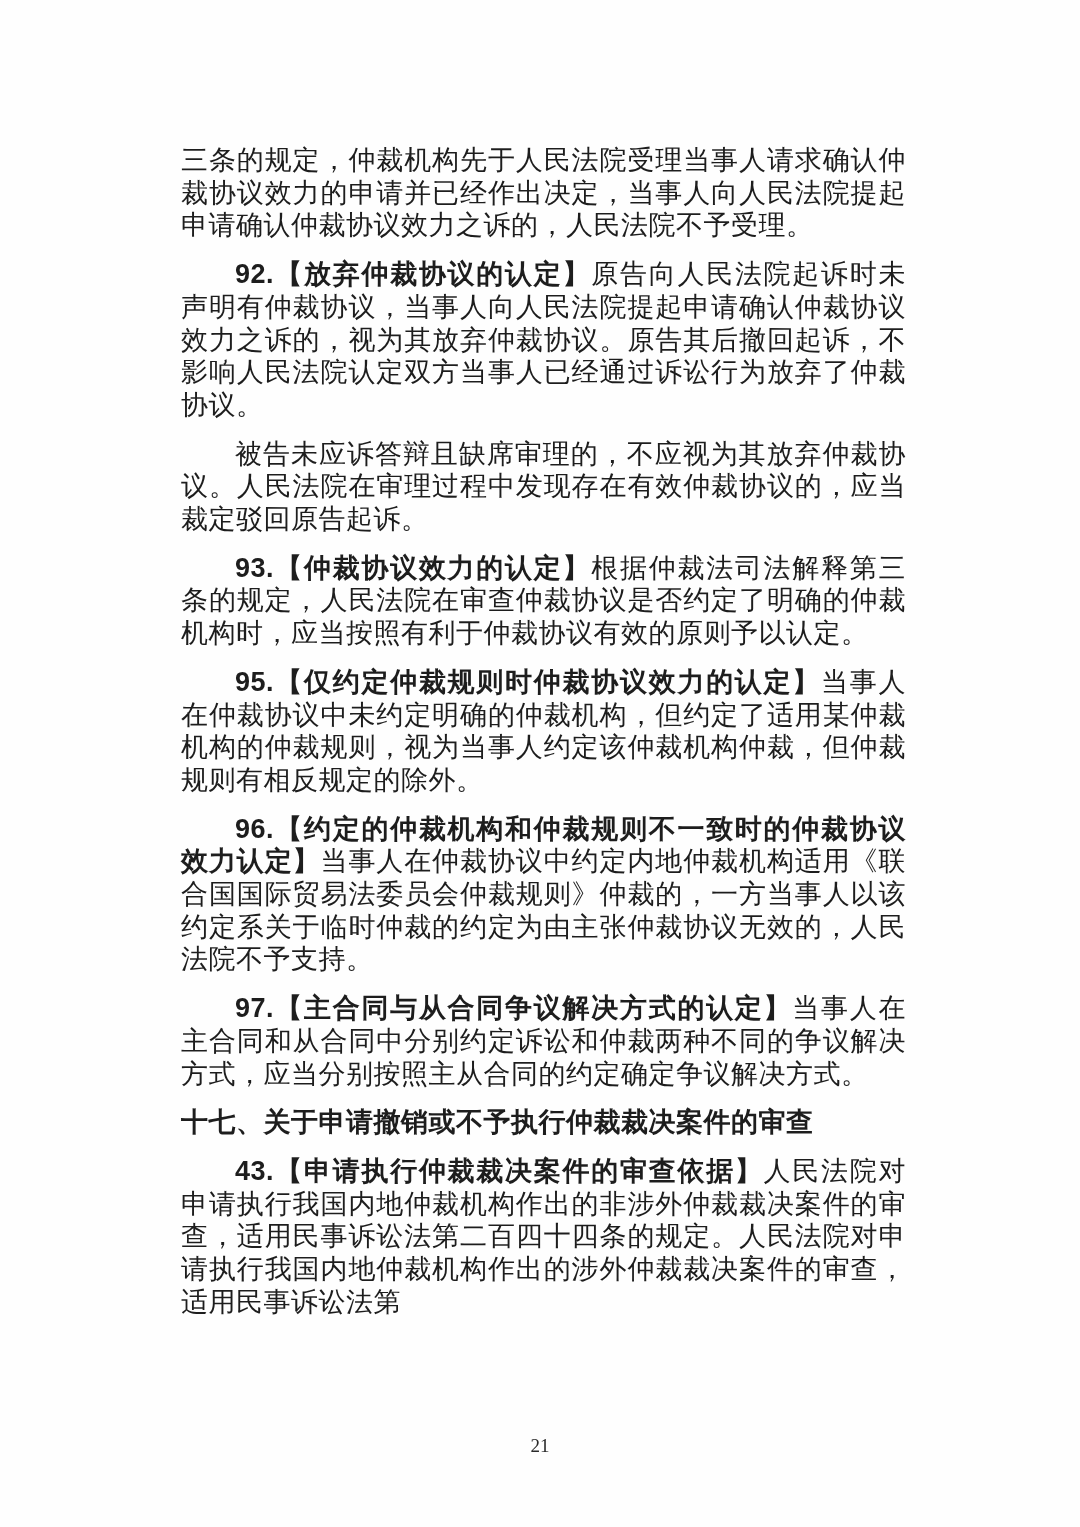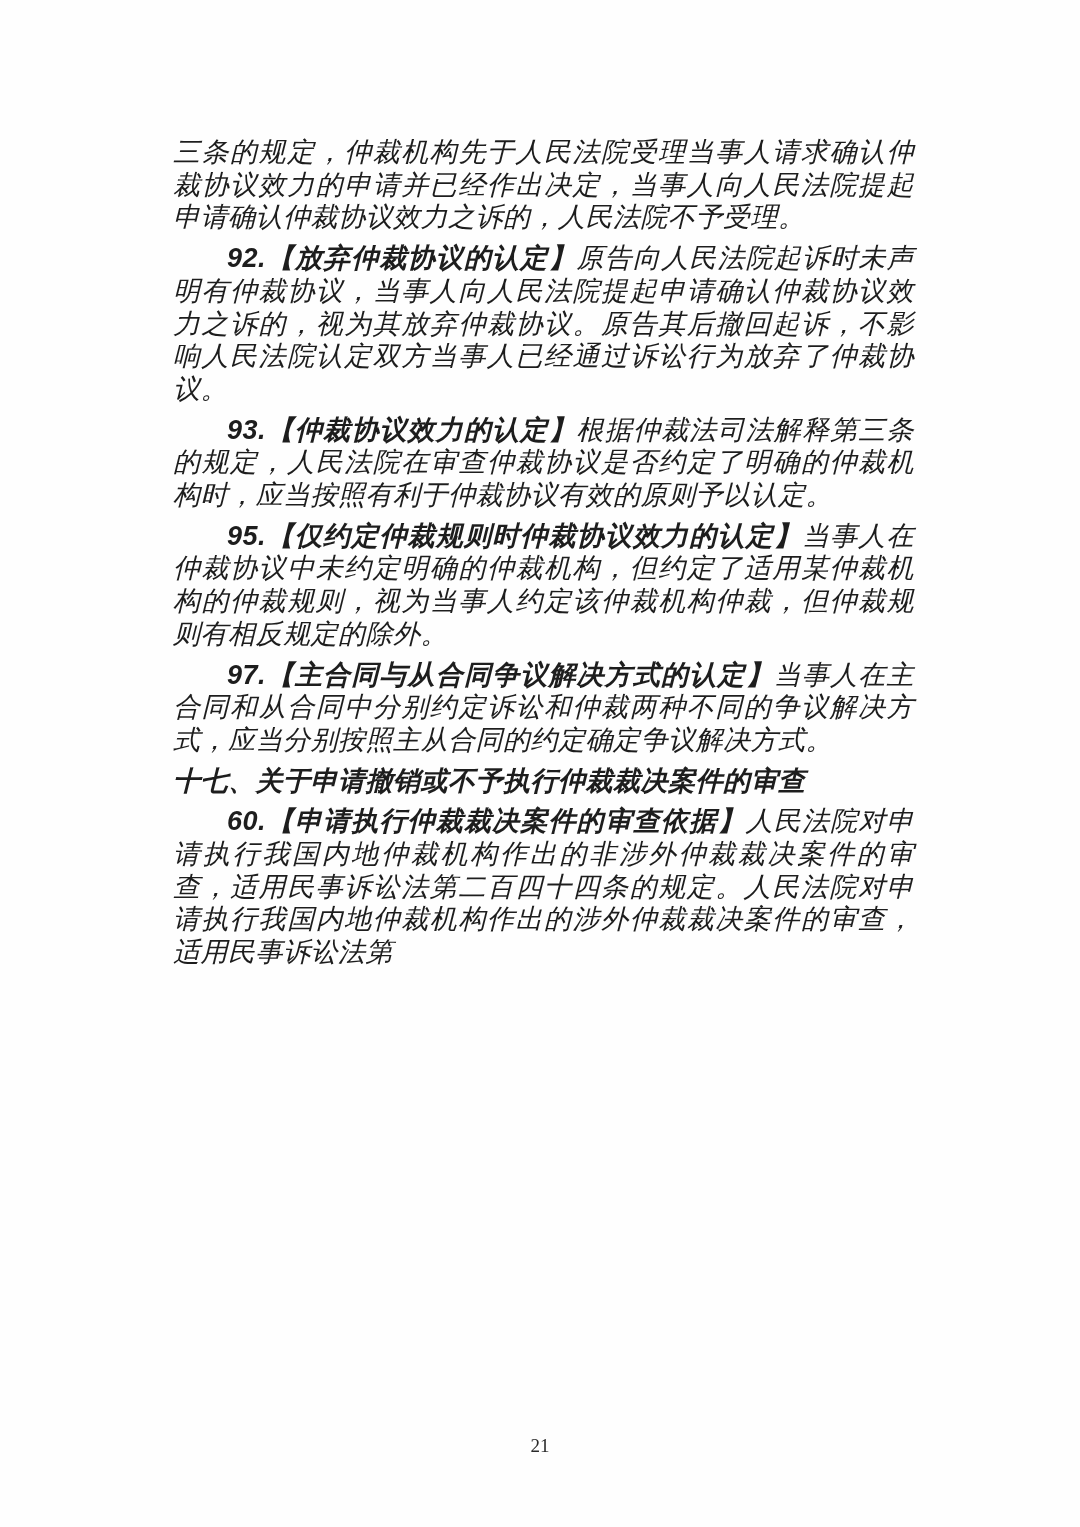"三条的规定，仲裁机构先于人民法院受理当事人请求确认仲裁协议效力的申请并已经作出决" .text-block p { font-style: italic -> none; margin: 8px -> 16px }
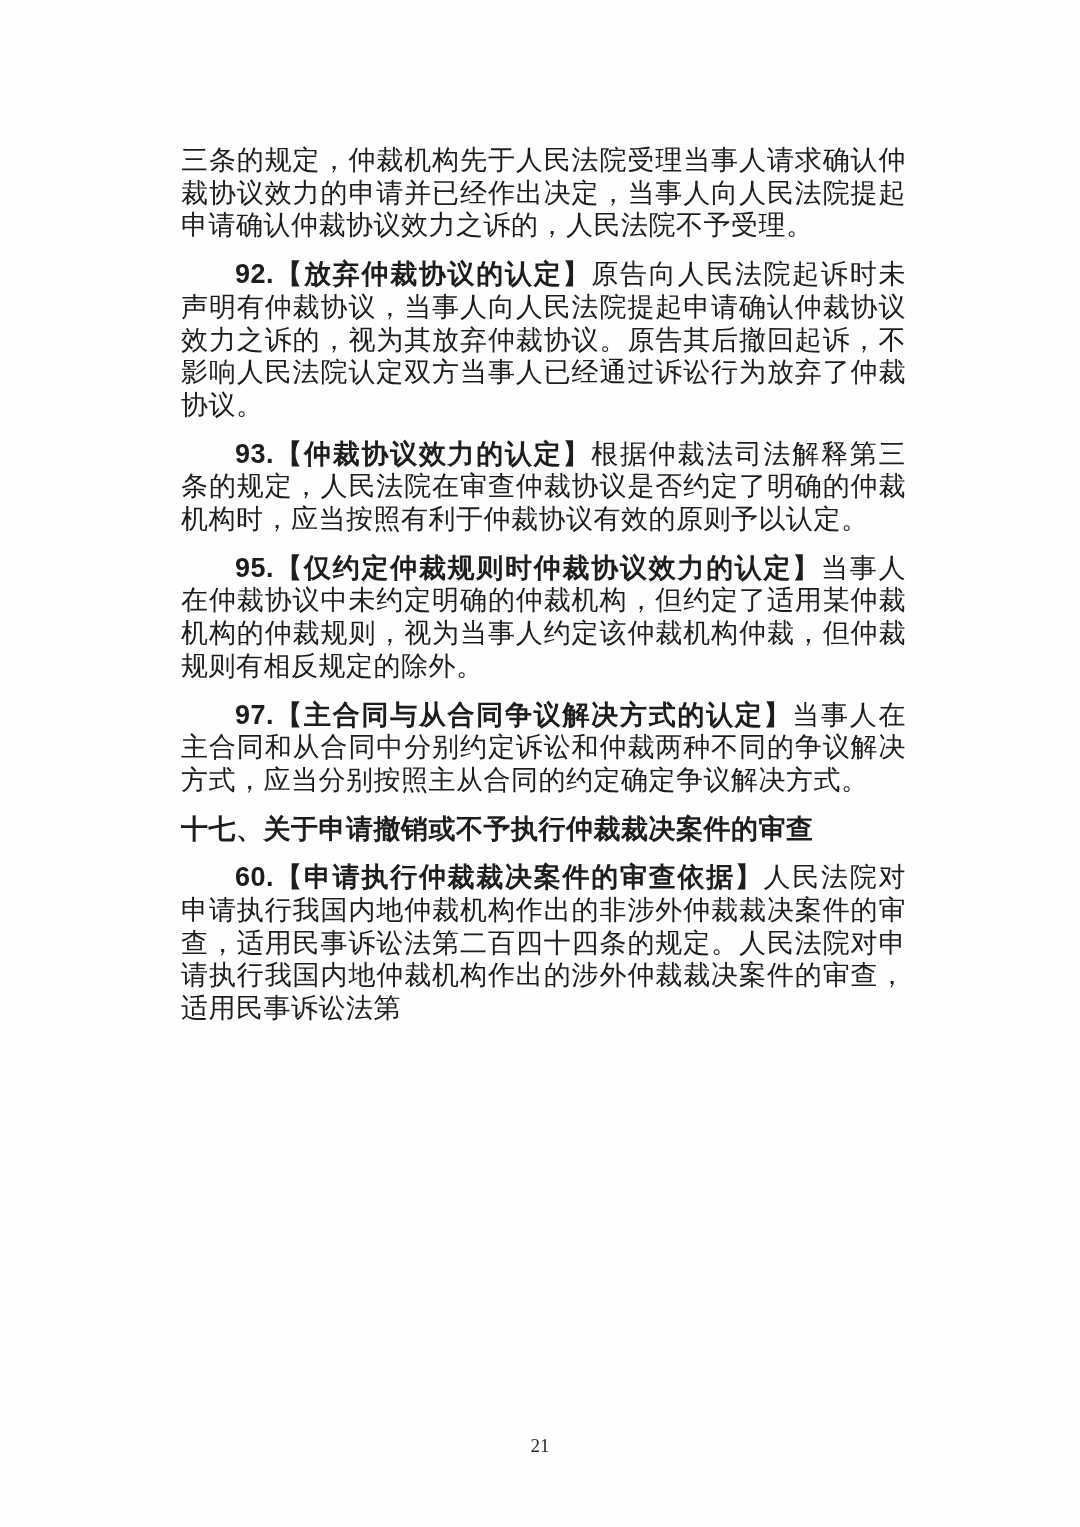"被告未应诉答辩且缺席审理的，不应视为其放弃仲裁协议。人民法院在审理过程中发现存在" p.para-indent { html: none -> <p><span>被告未应诉答辩且缺席审理的，不应视为其放弃仲裁协议。人民法院在审理过程中发现存在有效仲裁协议的，应当裁定驳回原告起诉。</span></p> }
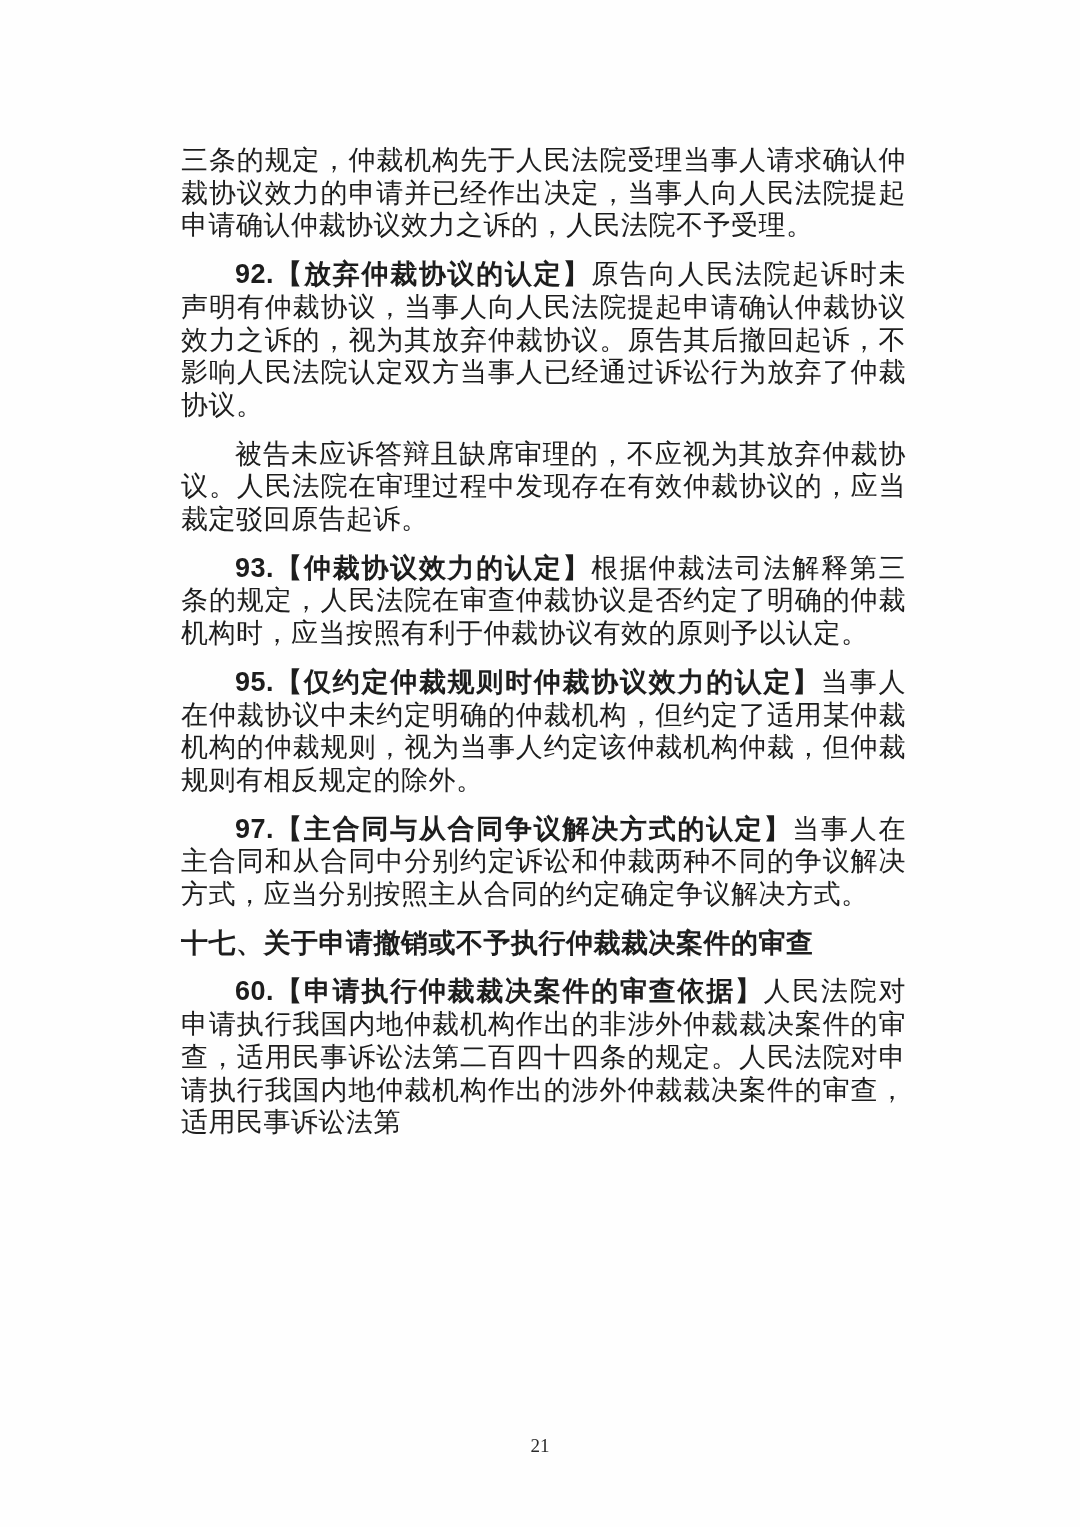"96.【约定的仲裁机构和仲裁规则不一致时的仲裁协议效力认定】当事人在仲裁协议中约" p.para-indent { html: none -> <p><span>96.【约定的仲裁机构和仲裁规则不一致时的仲裁协议效力认定】</span><span>当事人在仲裁协议中约定内地仲裁机构适用《联合国国际贸易法委员会仲裁规则》仲裁的，一方当事人以该约定系关于临时仲裁的约定为由主张仲裁协议无效的，人民法院不予支持。</span></p> }
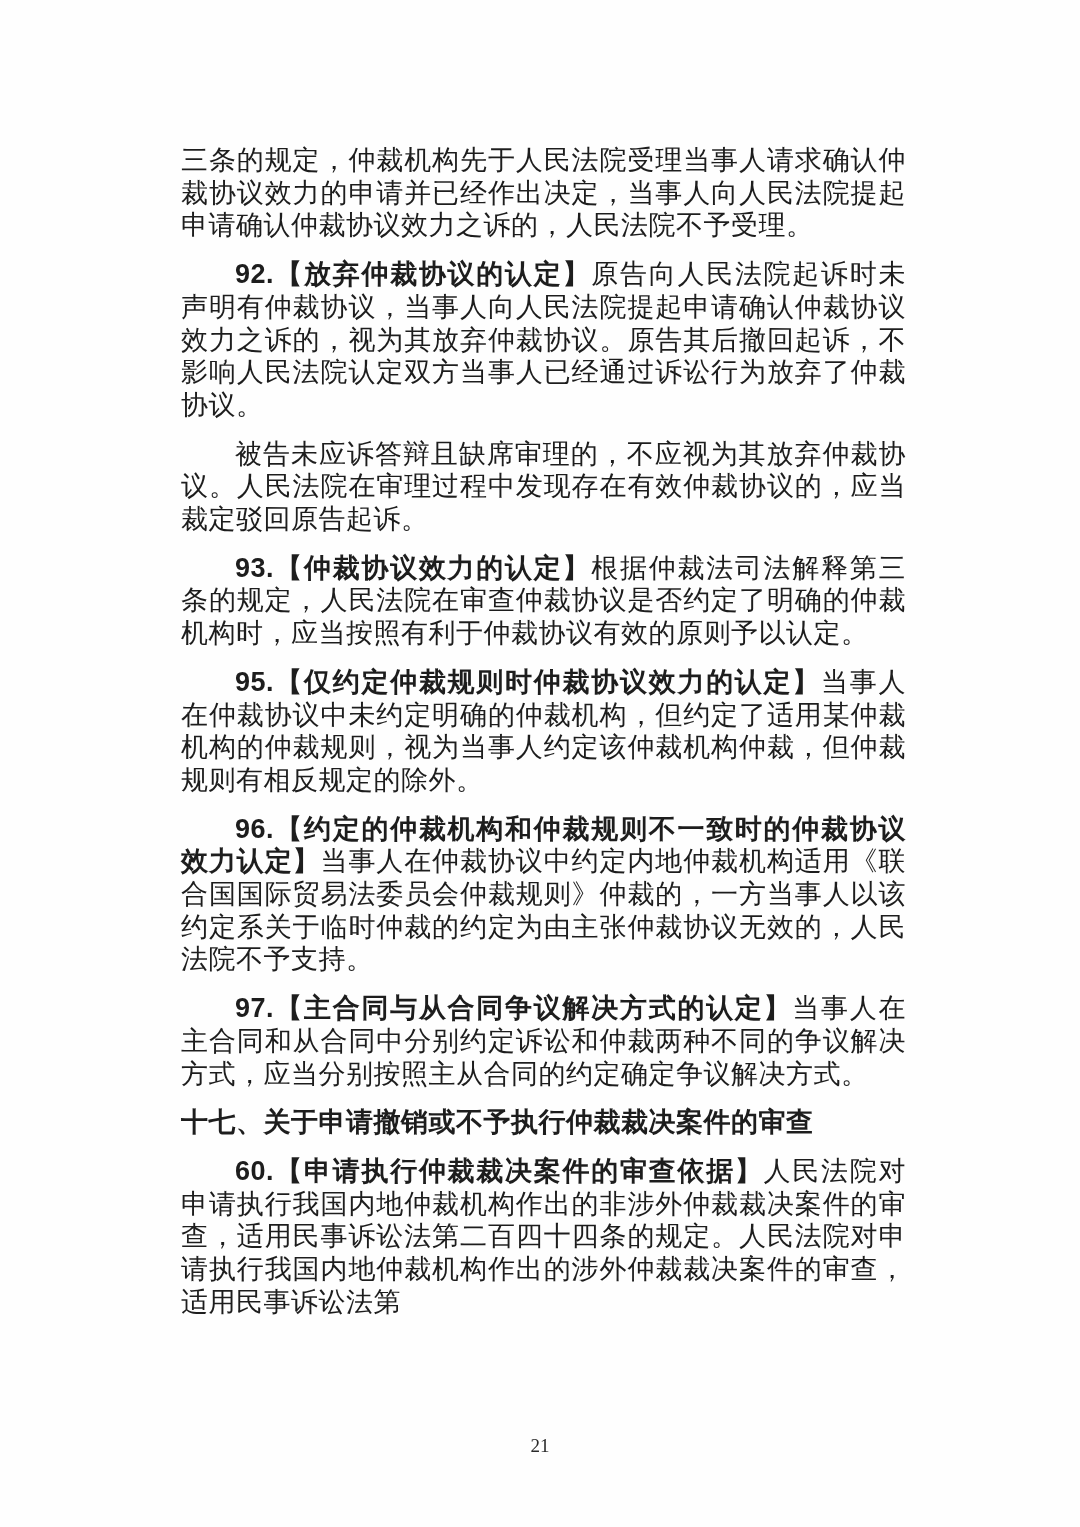"60.【申请执行仲裁裁决案件的审查依据】" span.seg-bold { text: 60 -> 43 }
